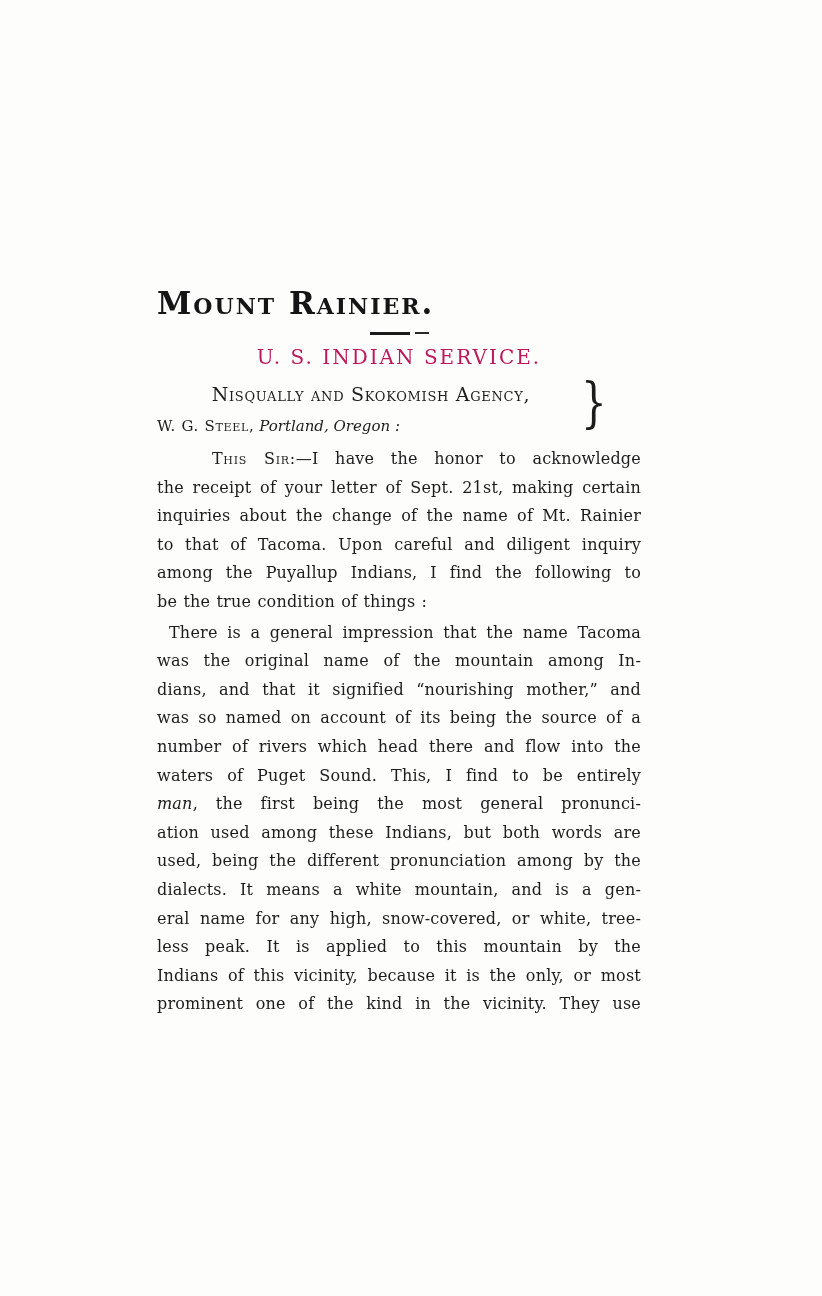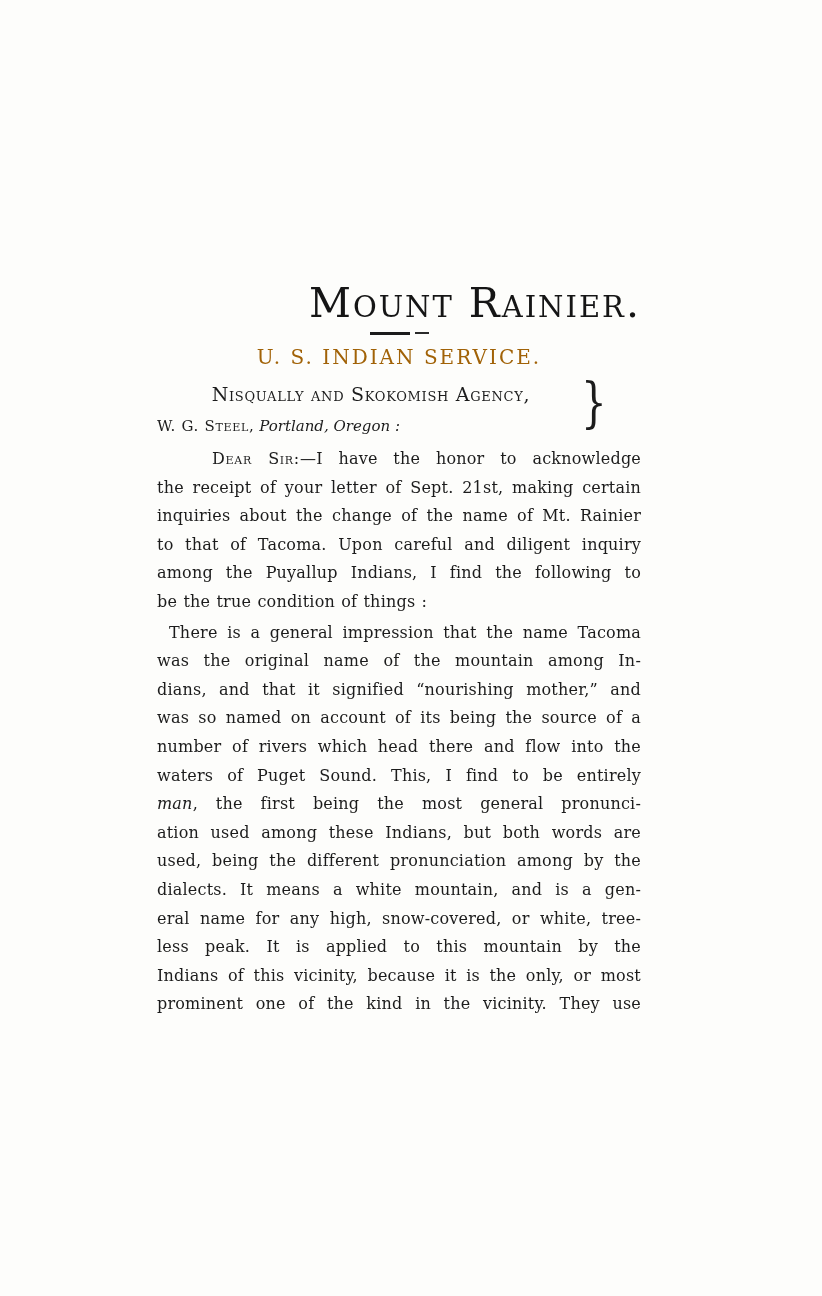"Mount Rainier." .doc-title { font-size: 41px -> 31px; font-weight: normal -> bold; text-align: right -> left }
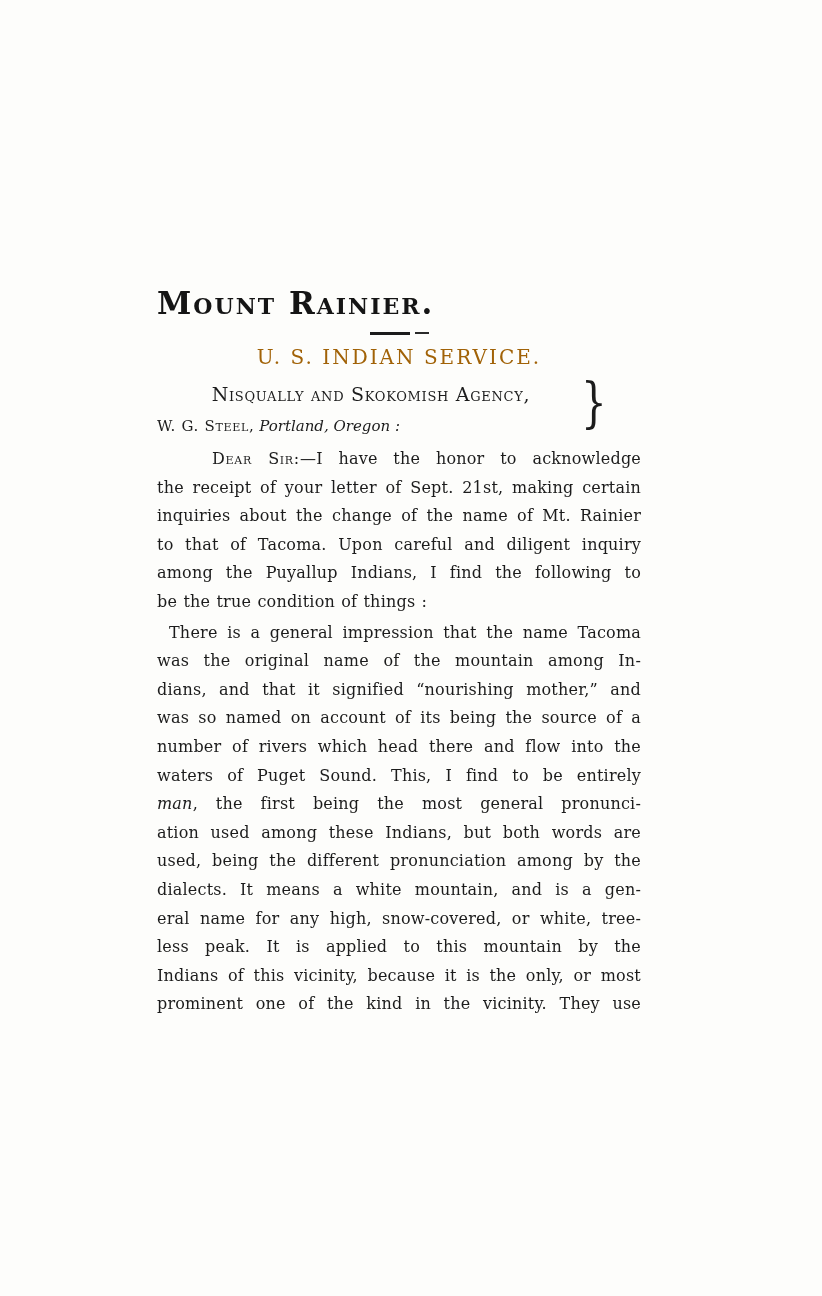"U. S. INDIAN SERVICE." .service-heading { color: #a16207 -> #be185d }
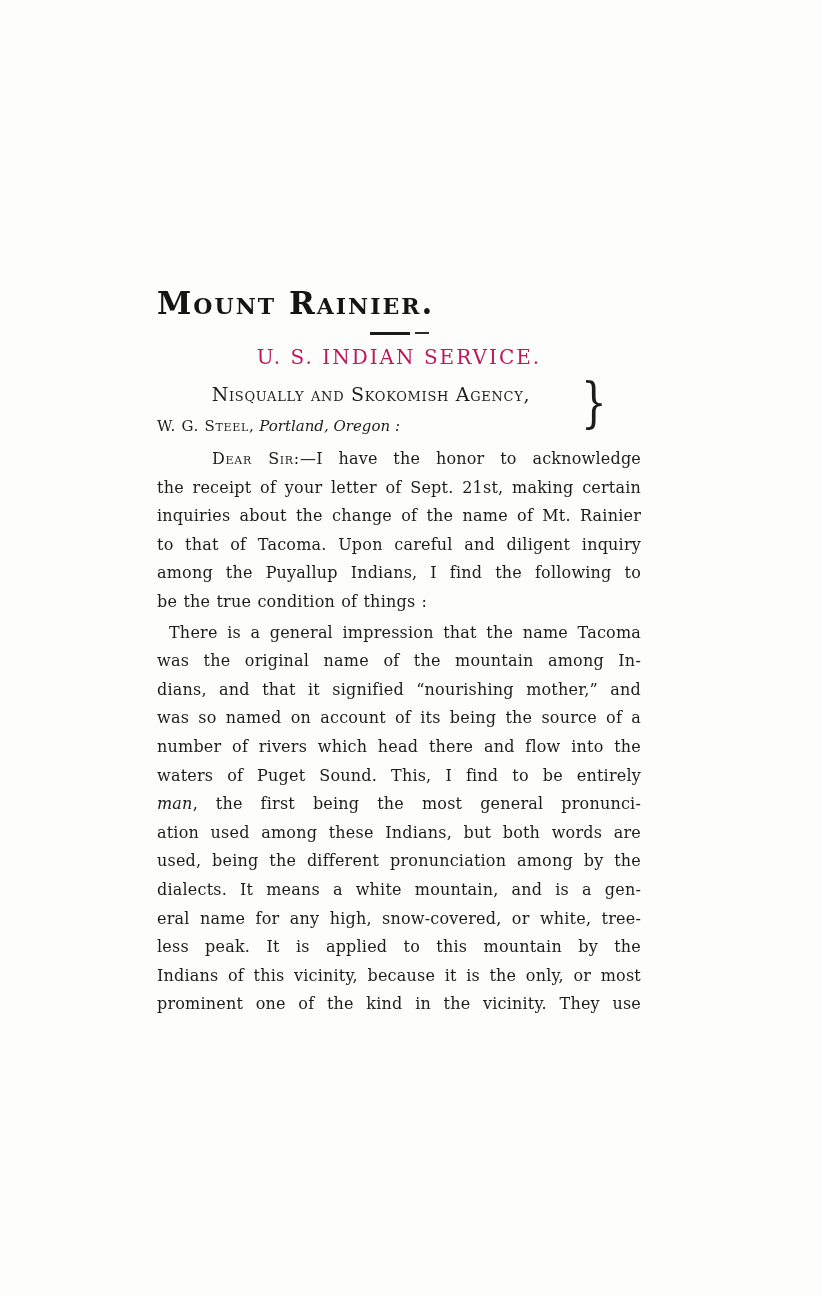"Dear Sir:" span.sc { text: Dear -> This }
